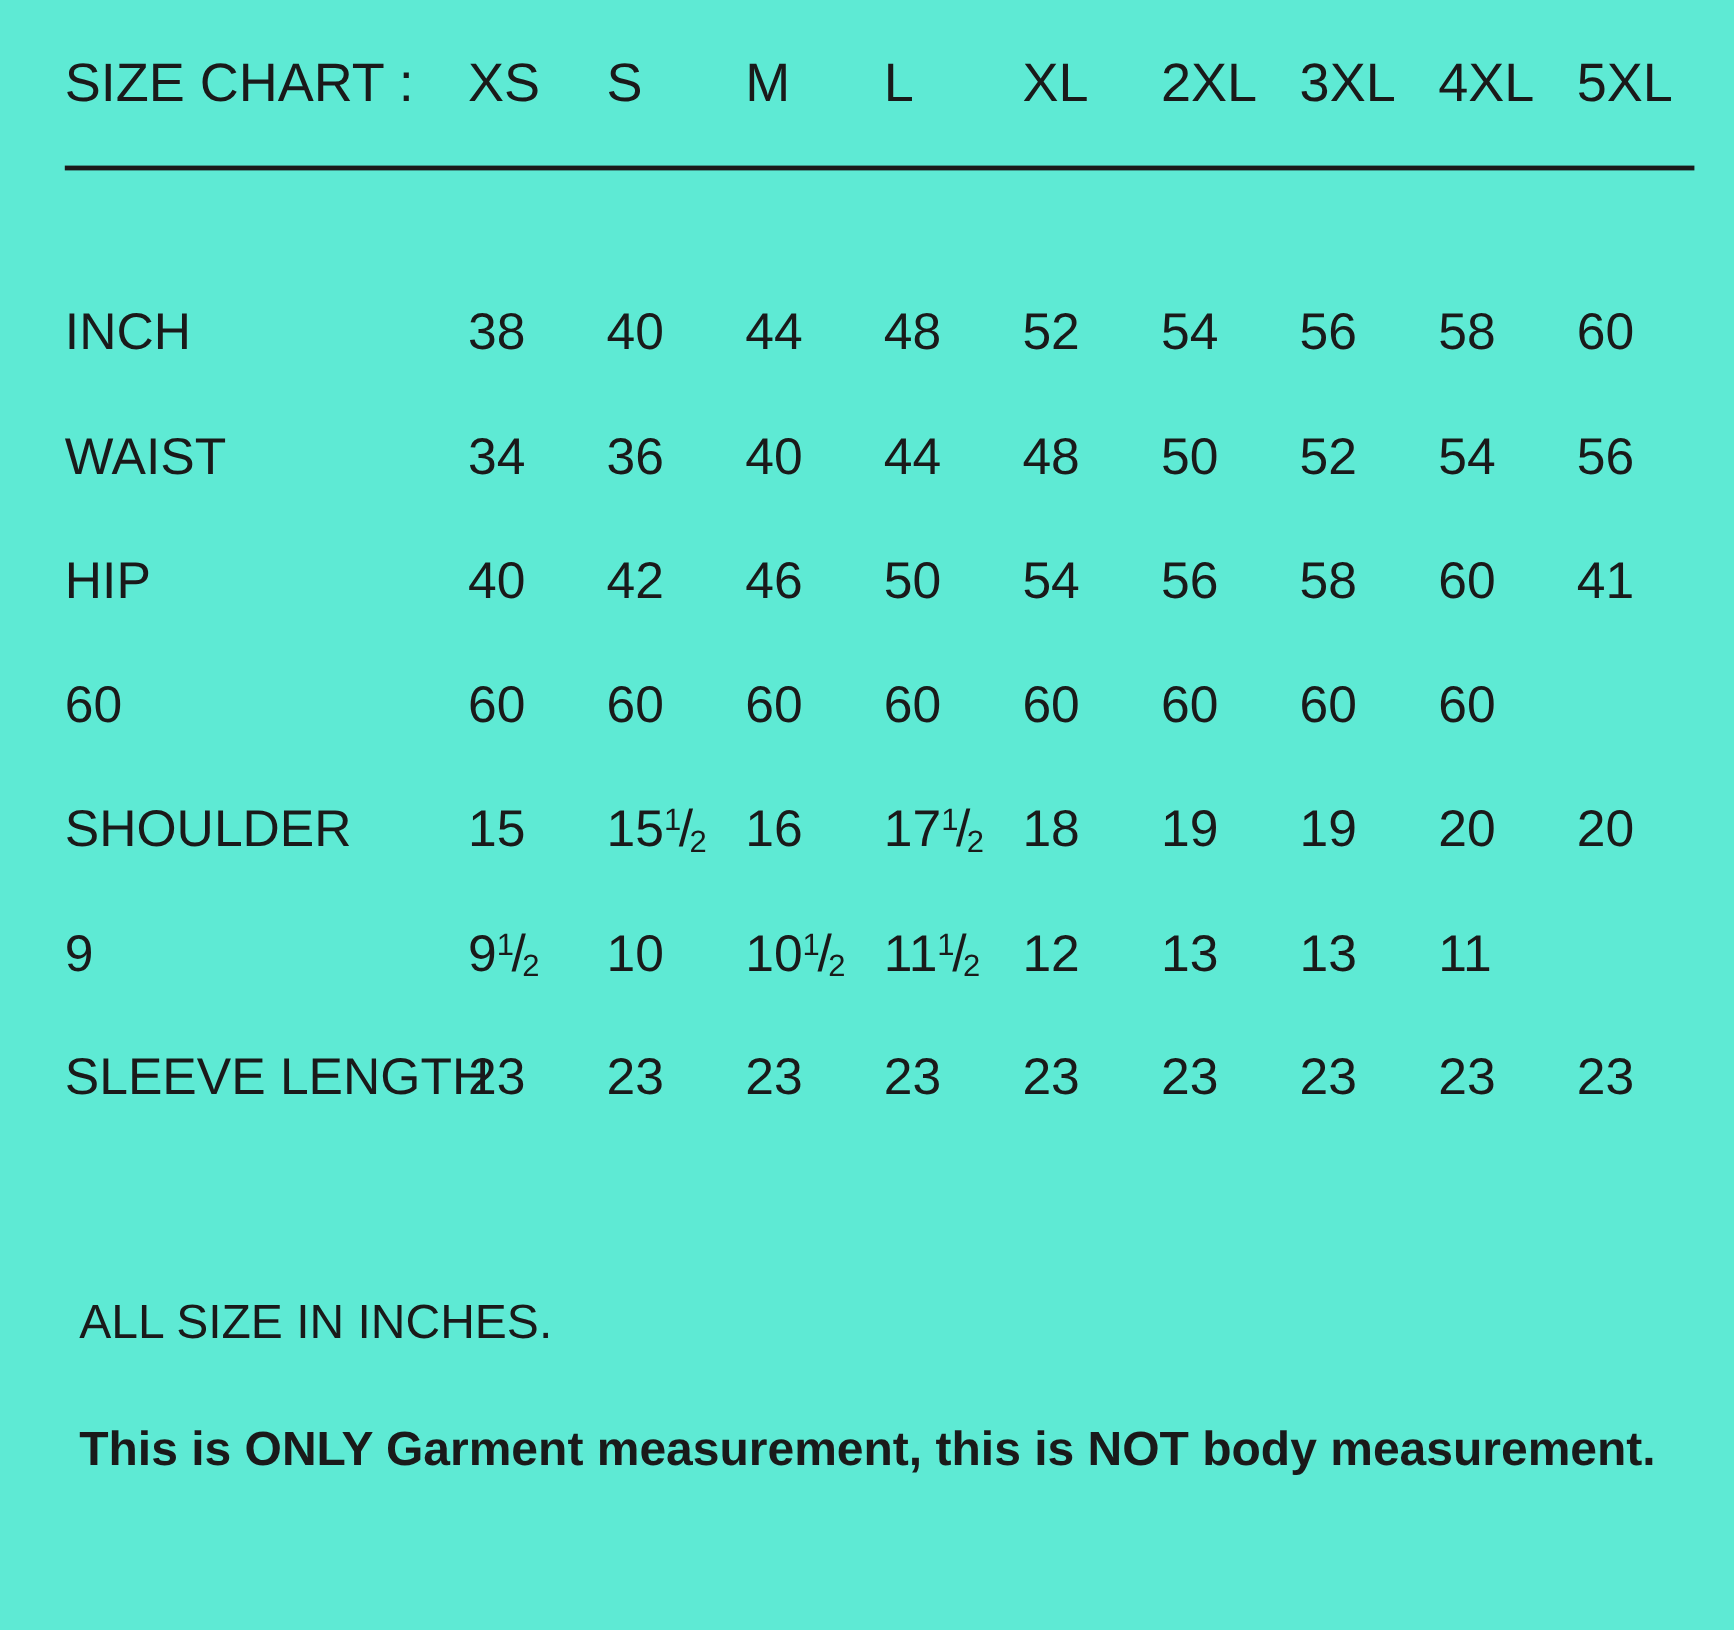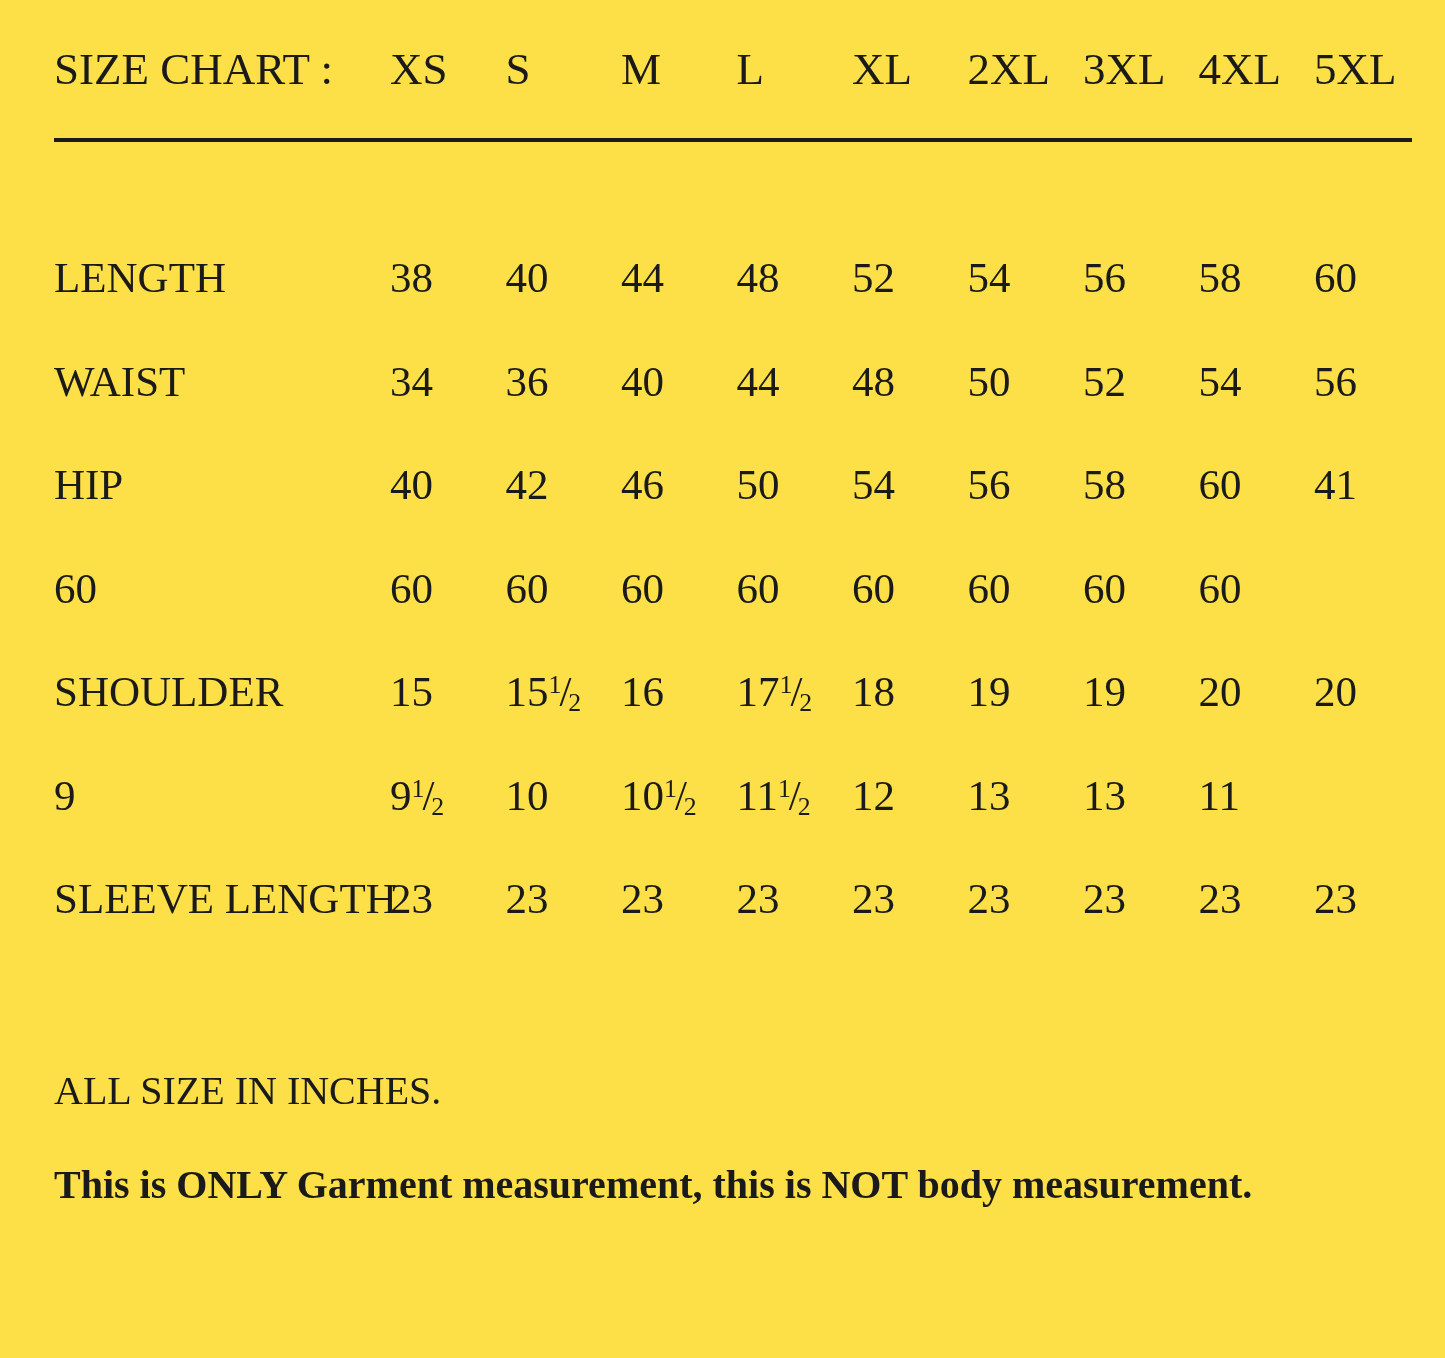"SIZE CHART :" .page { background: #fde047 -> #5eead4; font-family: Liberation Serif, serif -> Liberation Sans, sans-serif }
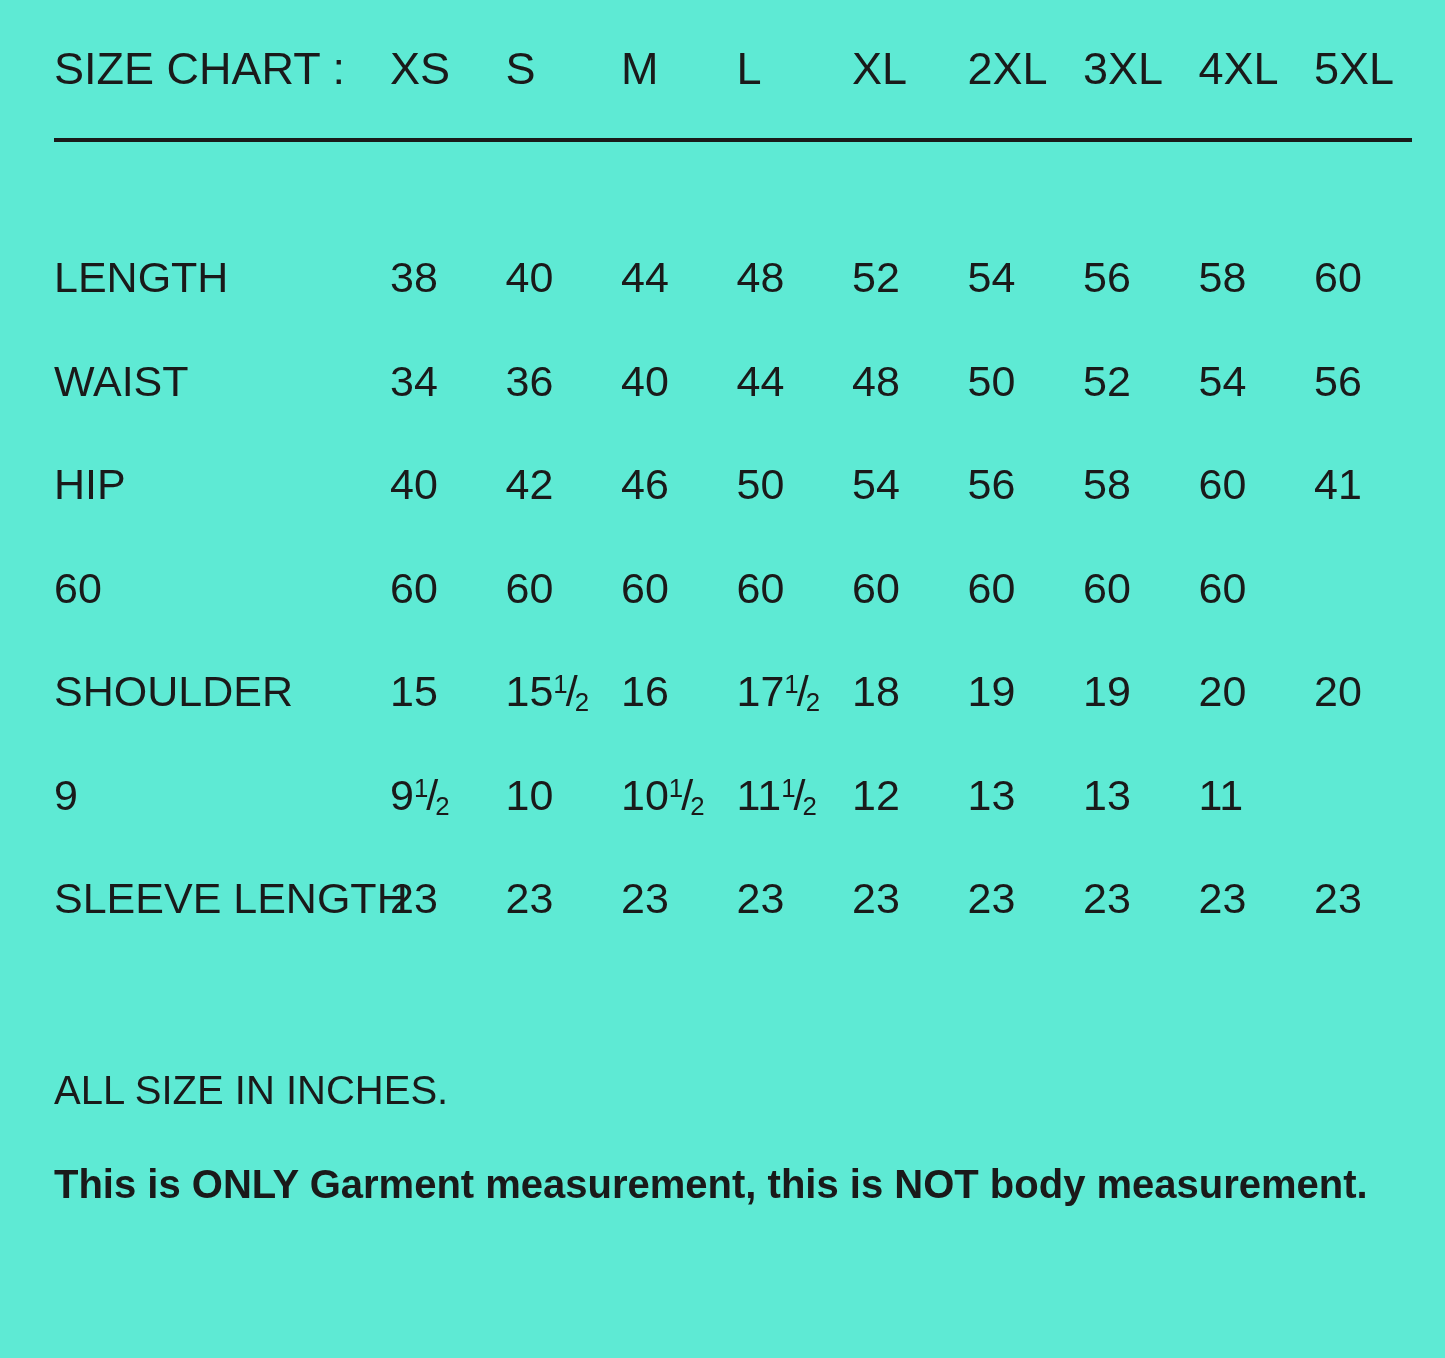"LENGTH" div.cell { text: LENGTH -> INCH }
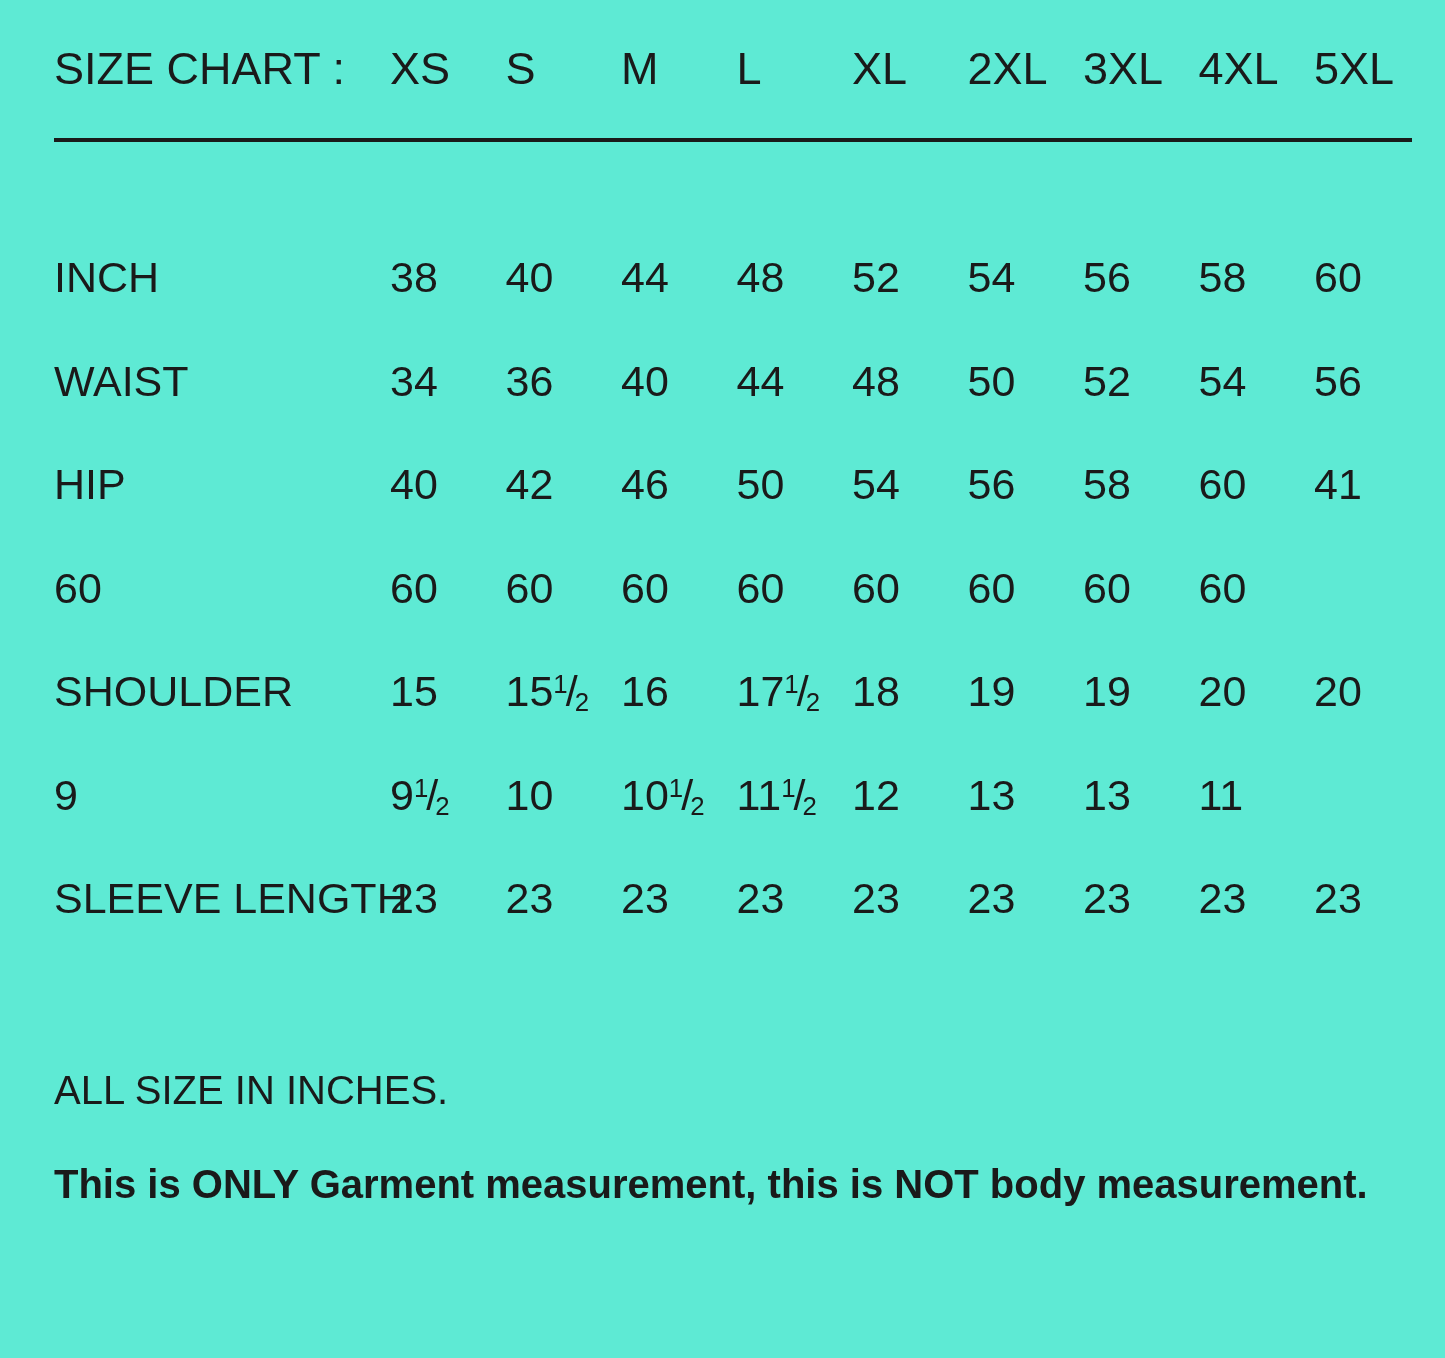"ALL SIZE IN INCHES." .note { margin: 0 -> 12px }
